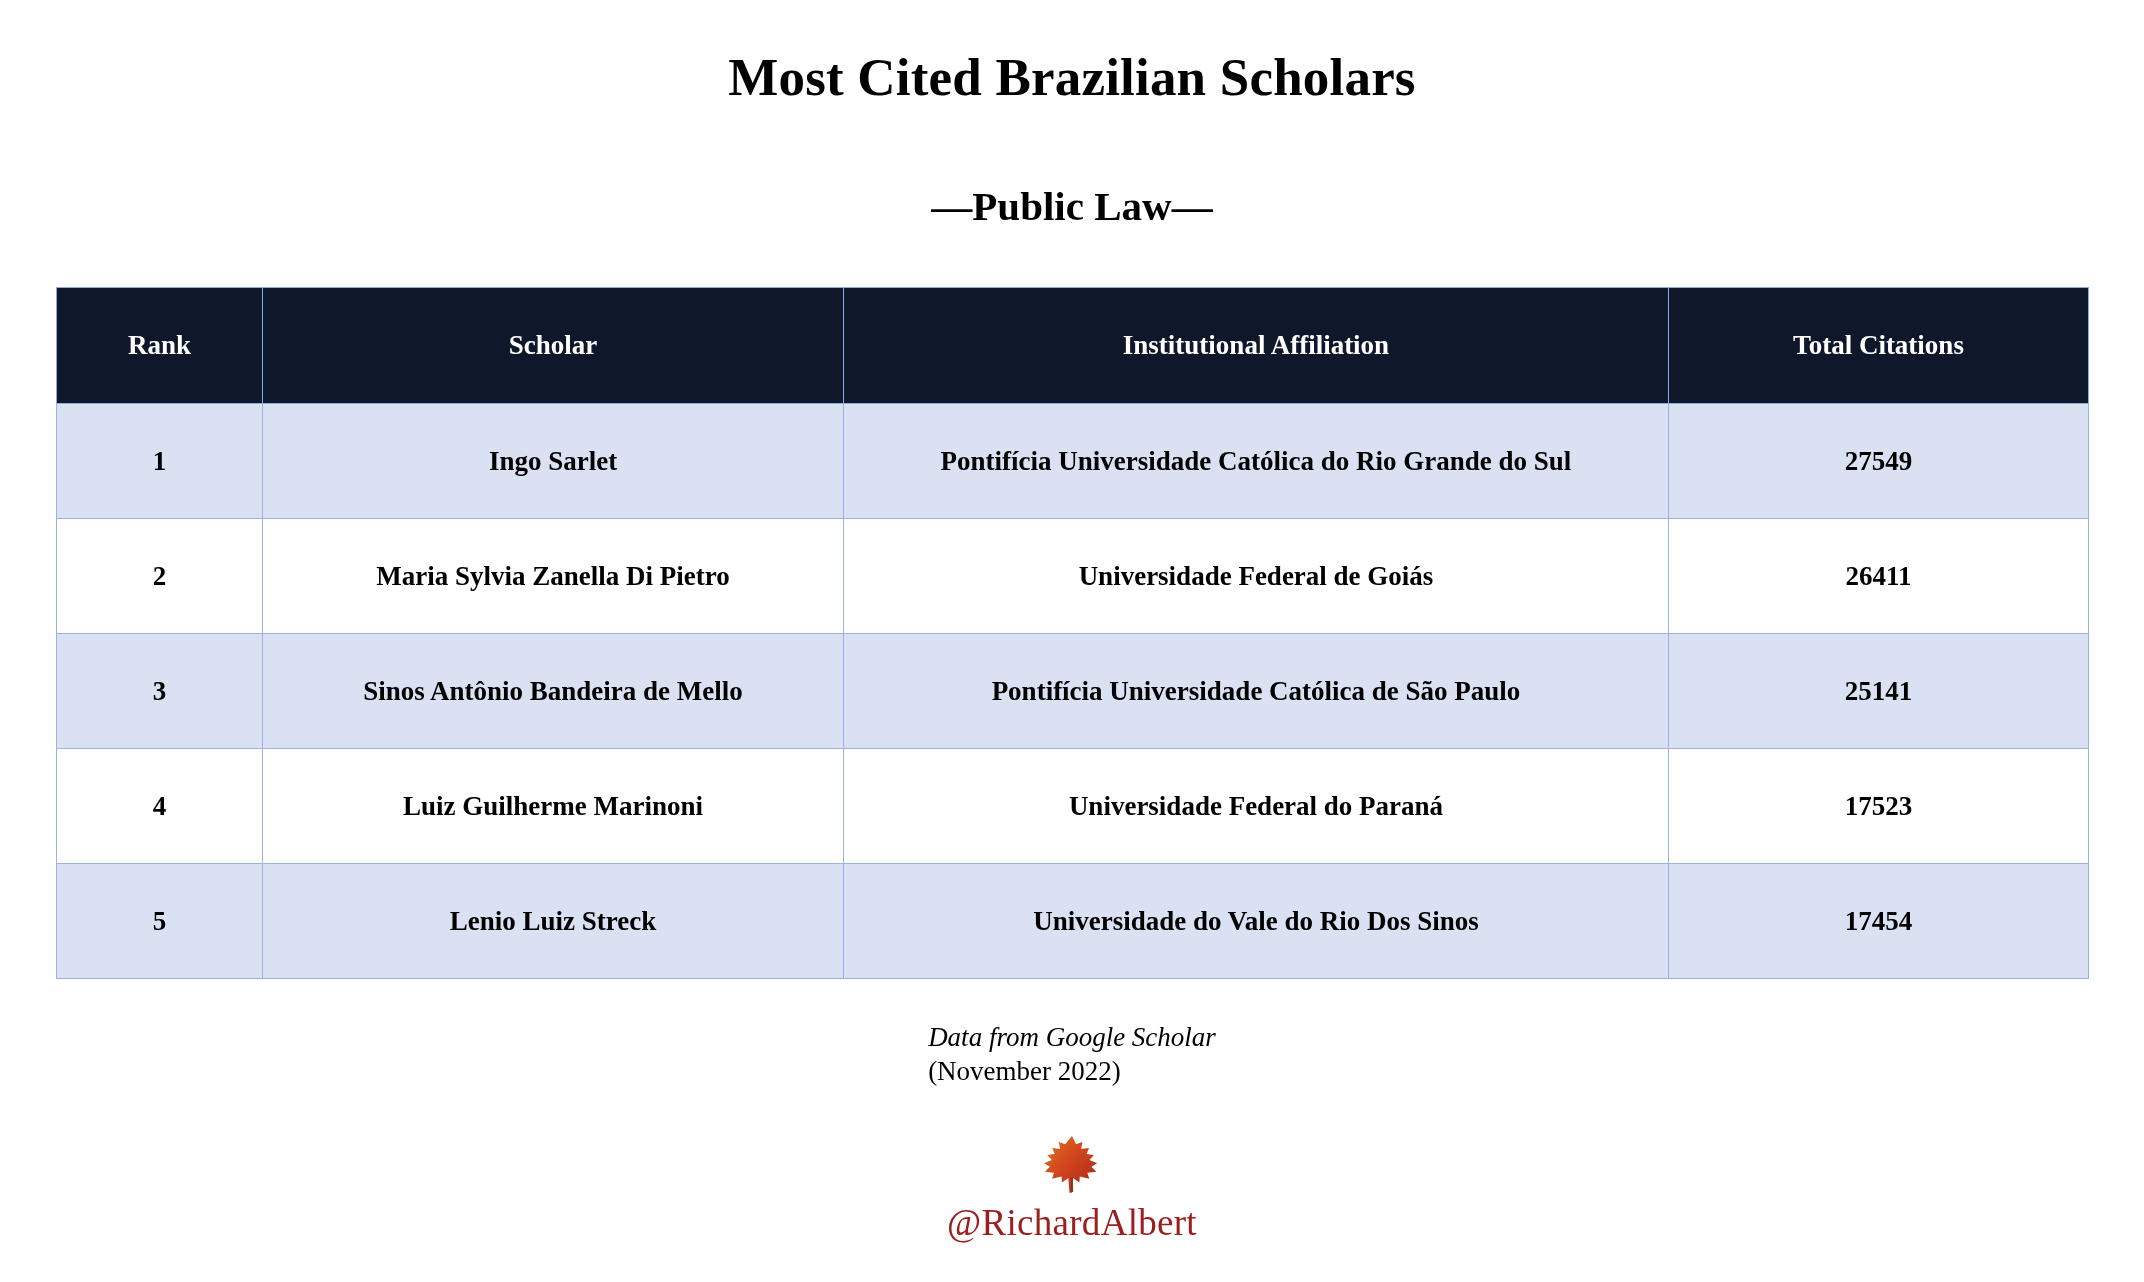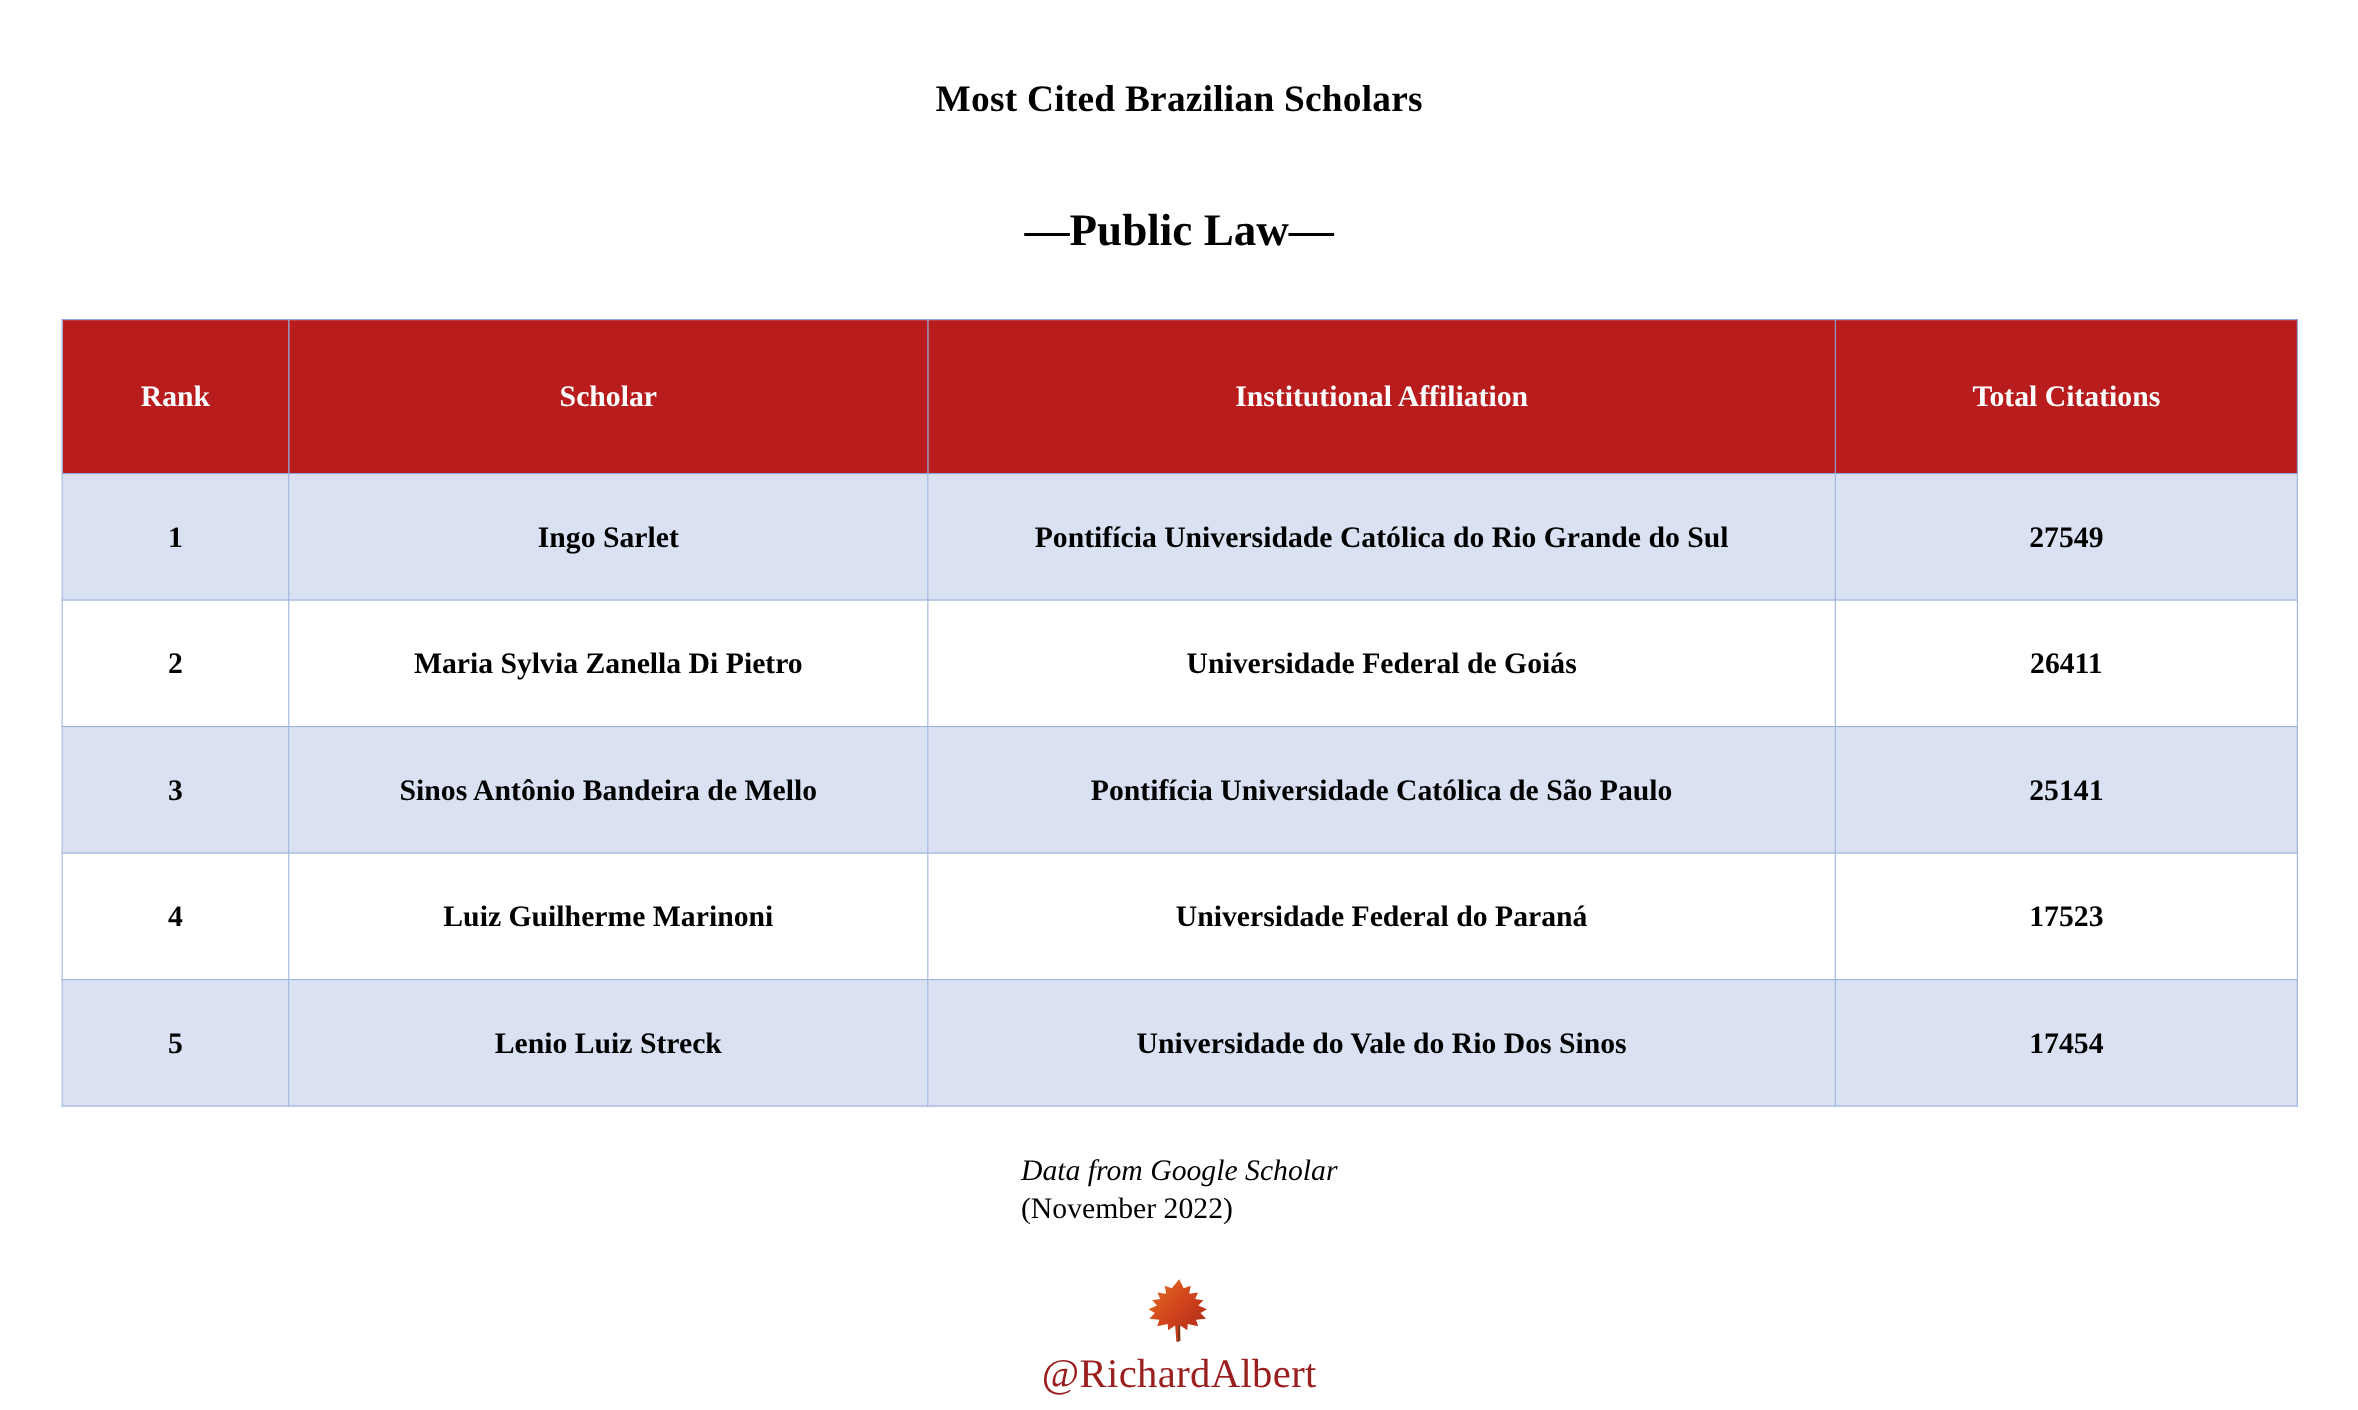"Most Cited Brazilian Scholars" .title { font-size: 34px -> 53px; margin-top: 72px -> 48px }
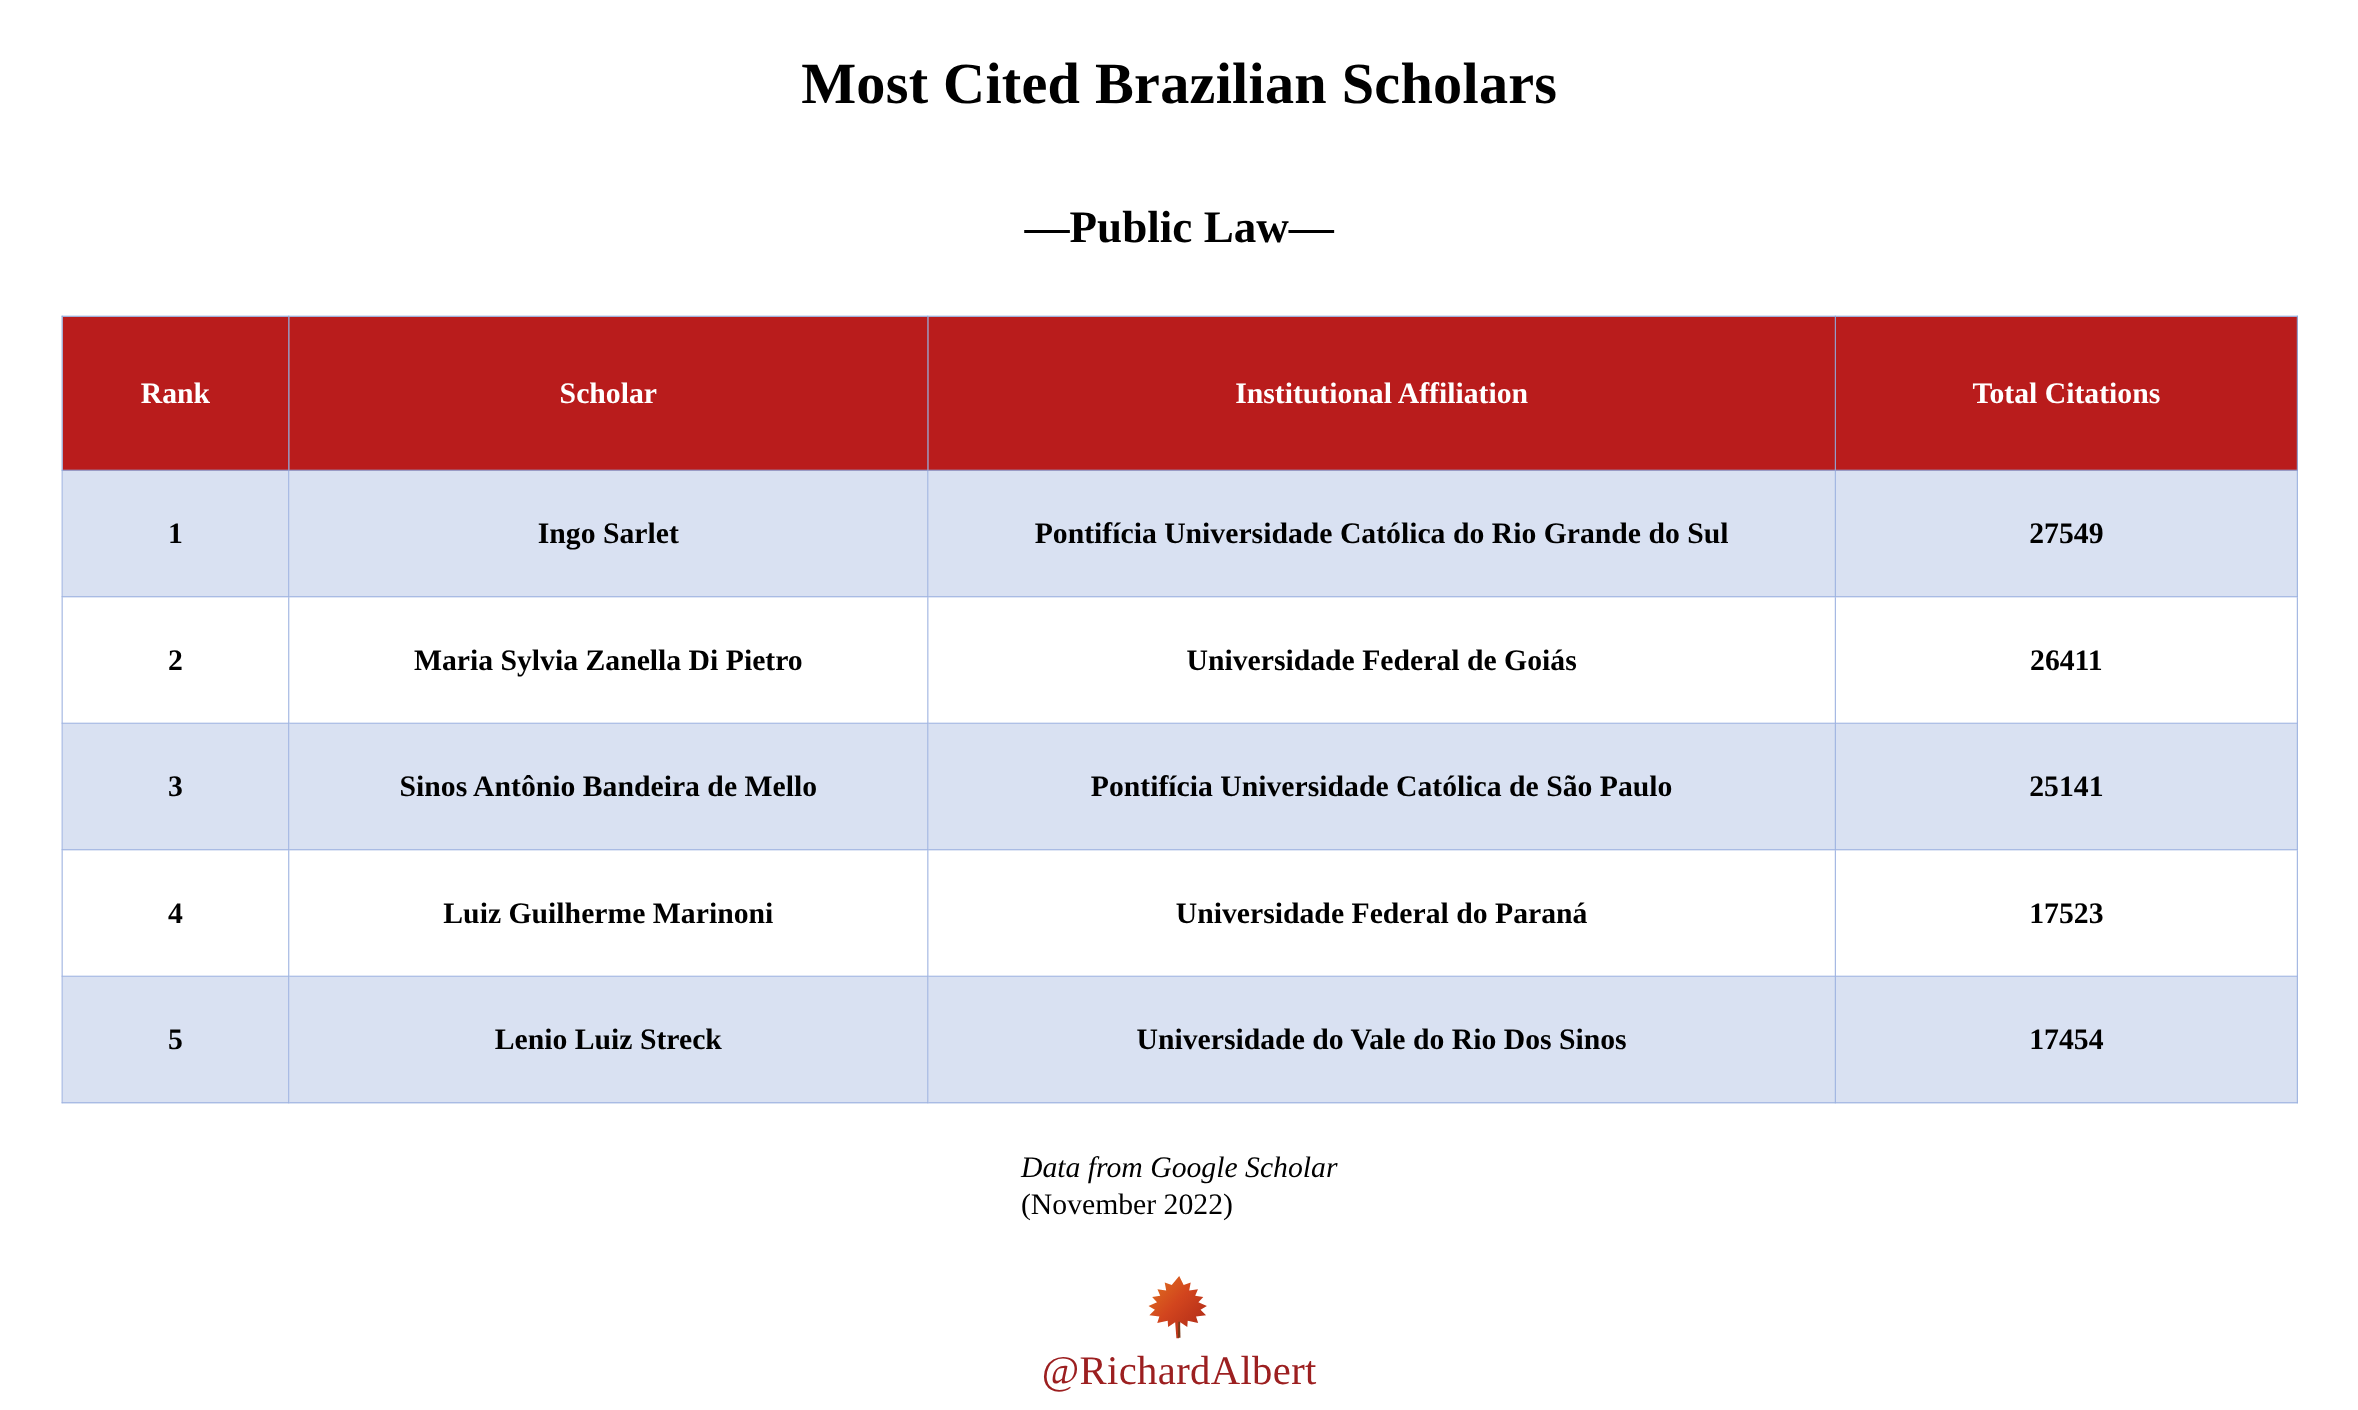"Rank" table.data-table thead th { background: #b91c1c -> #0f172a; padding: 12px 8px -> 0 8px }
